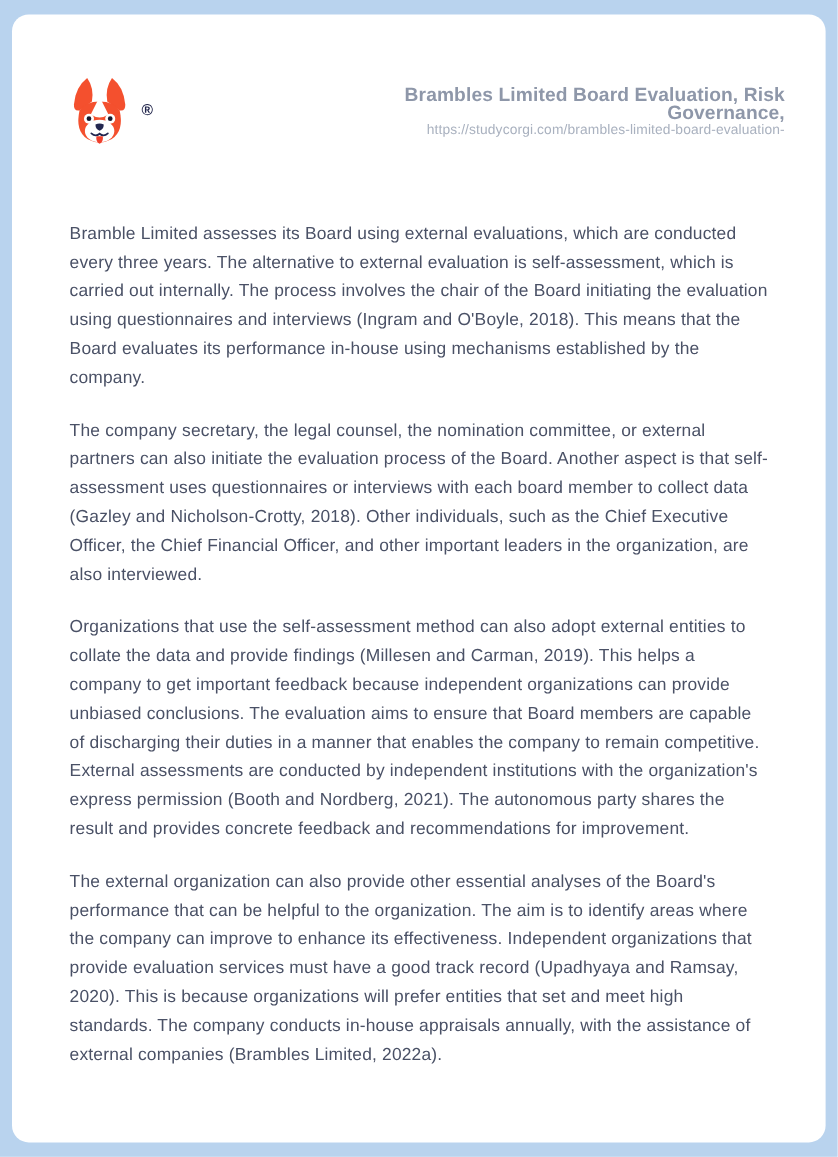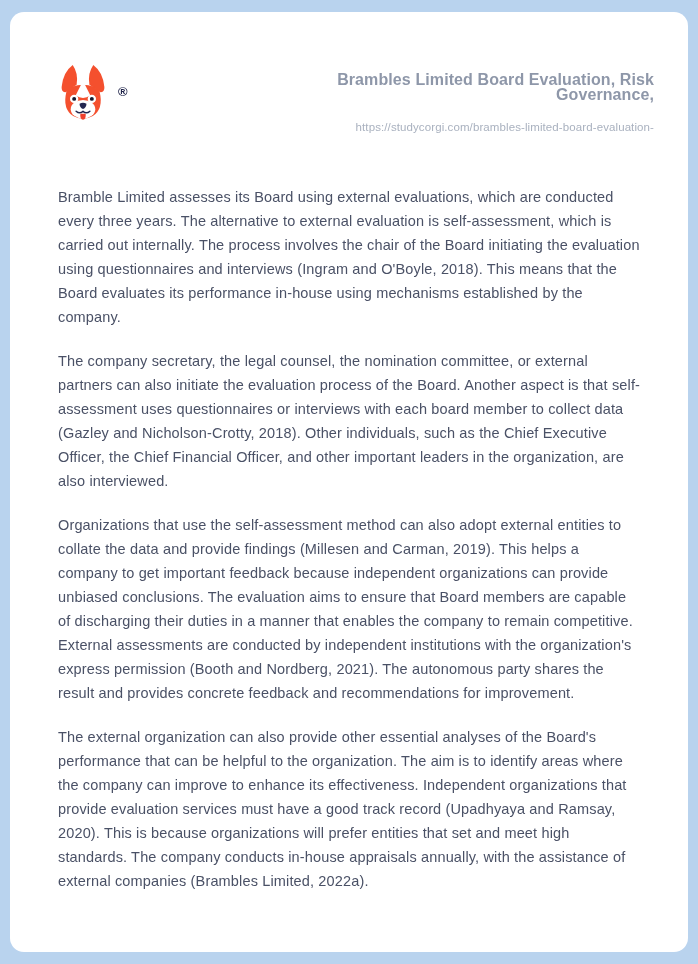"https://studycorgi.com/brambles-limited-" .doc-url { margin-top: 18px -> 0 }
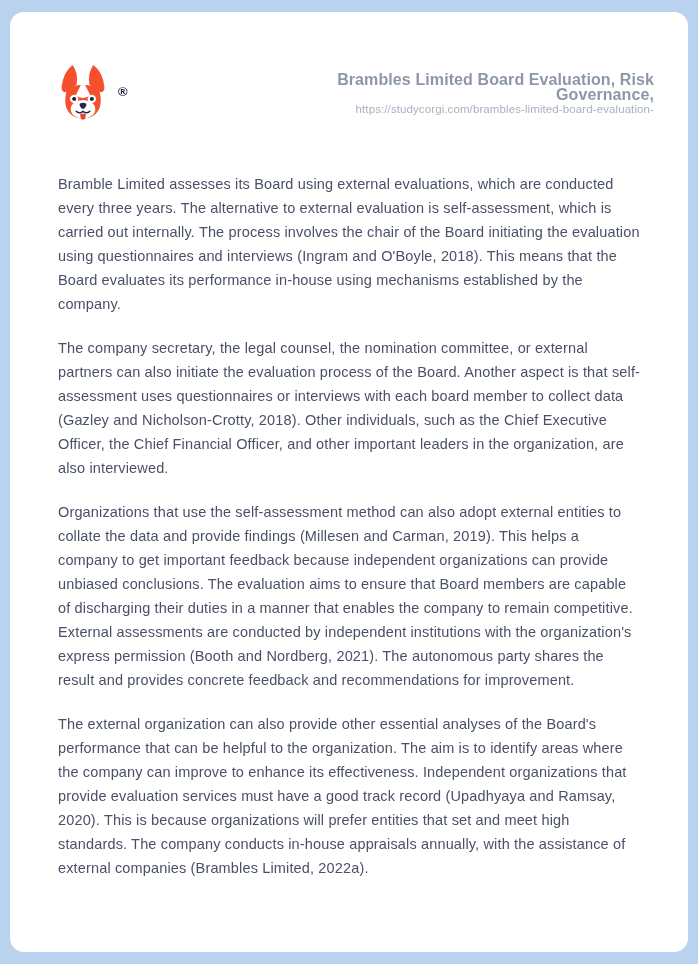"Bramble Limited assesses its Board" .article p { margin: 4px 0 20px 0 -> 15px 0 20px 0 }
